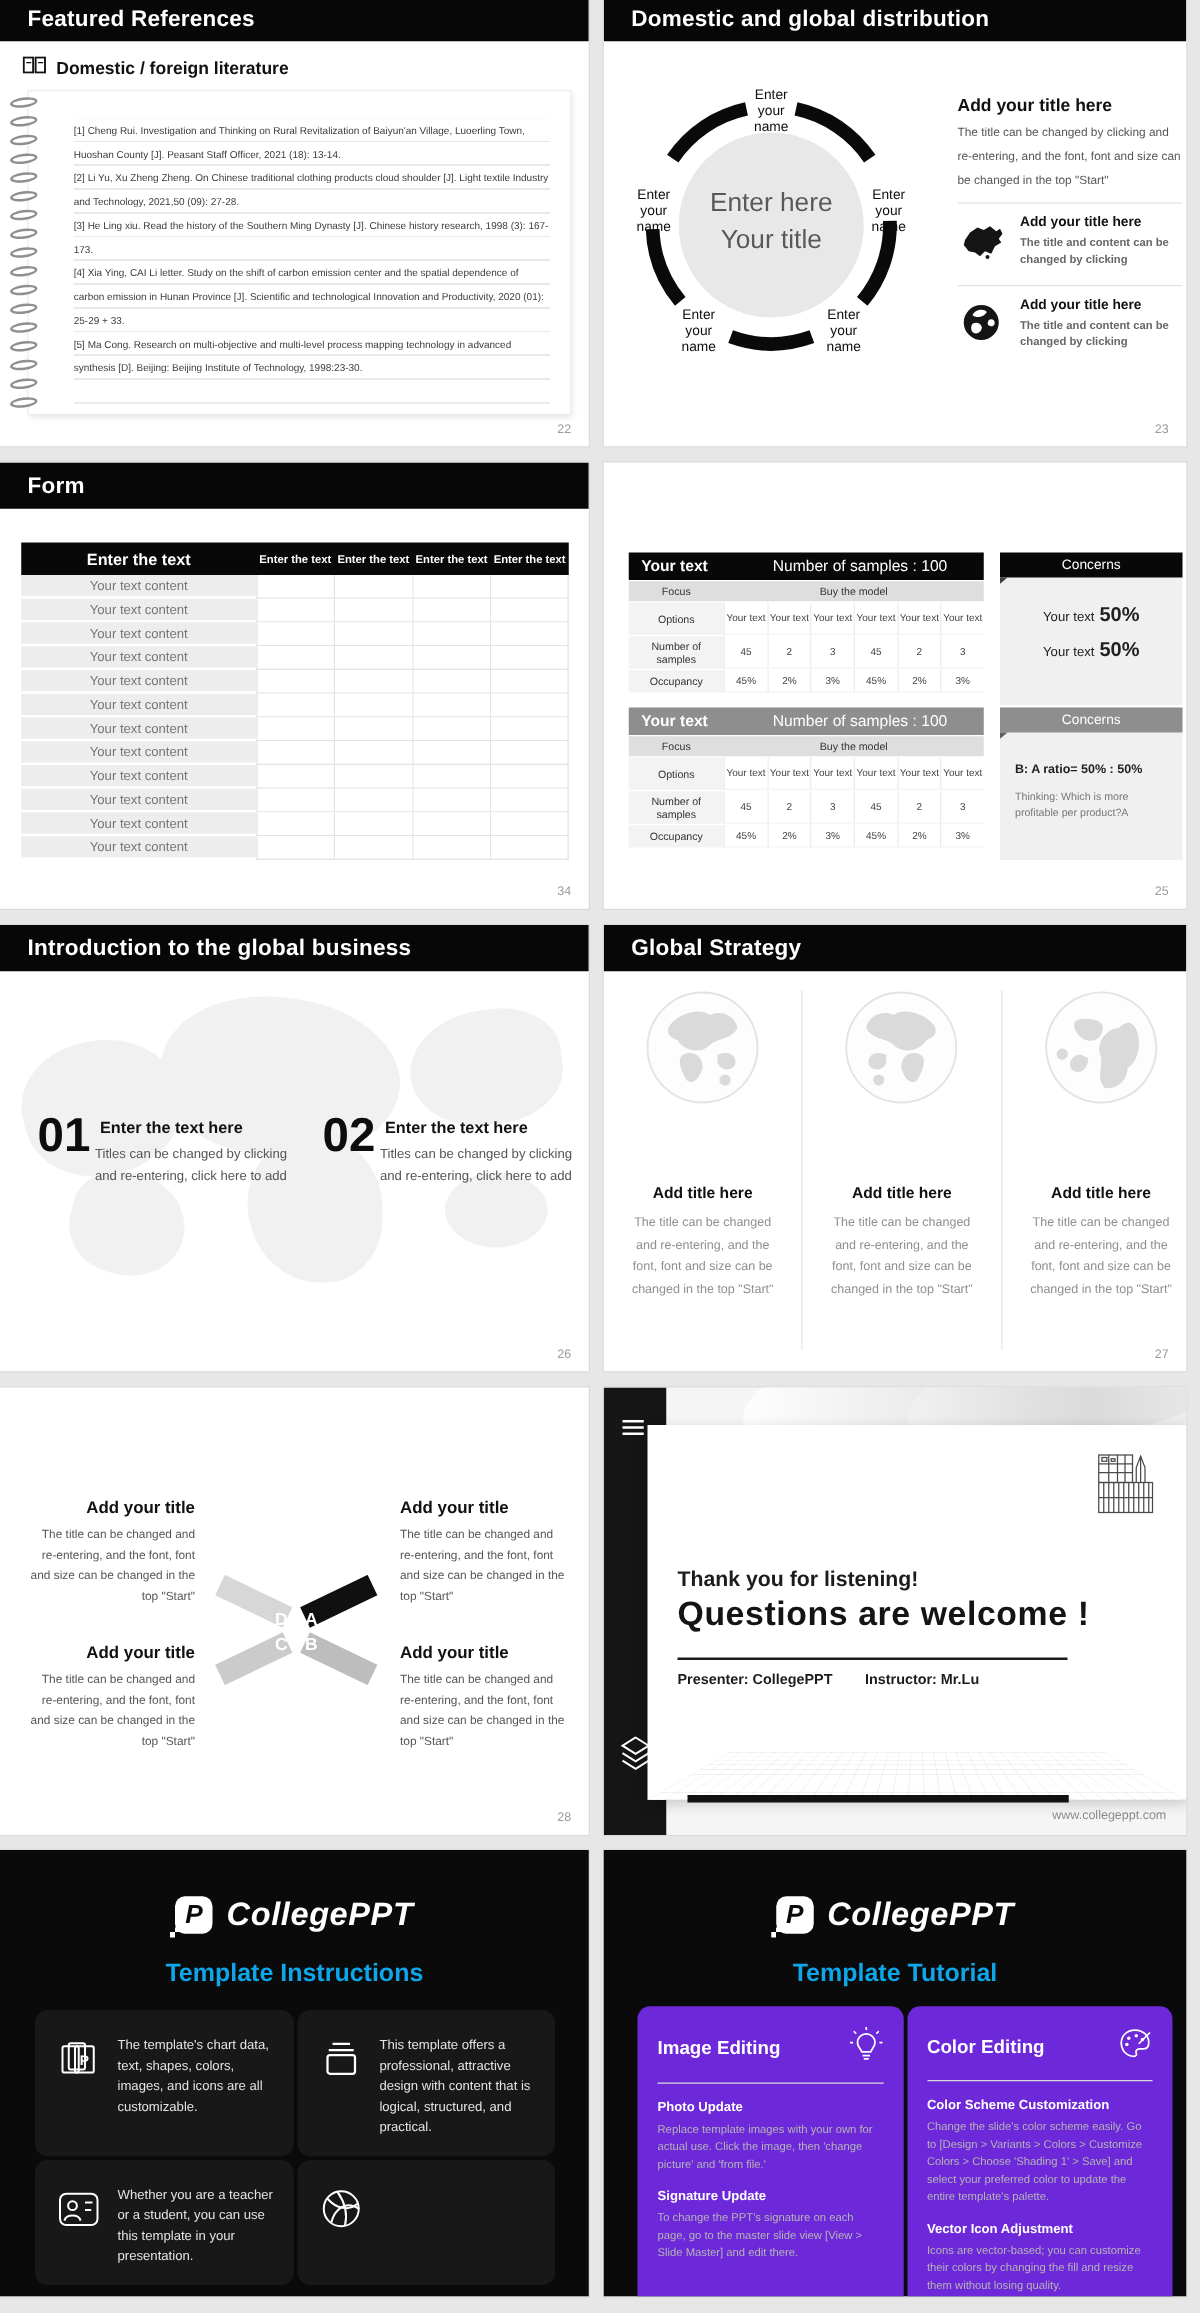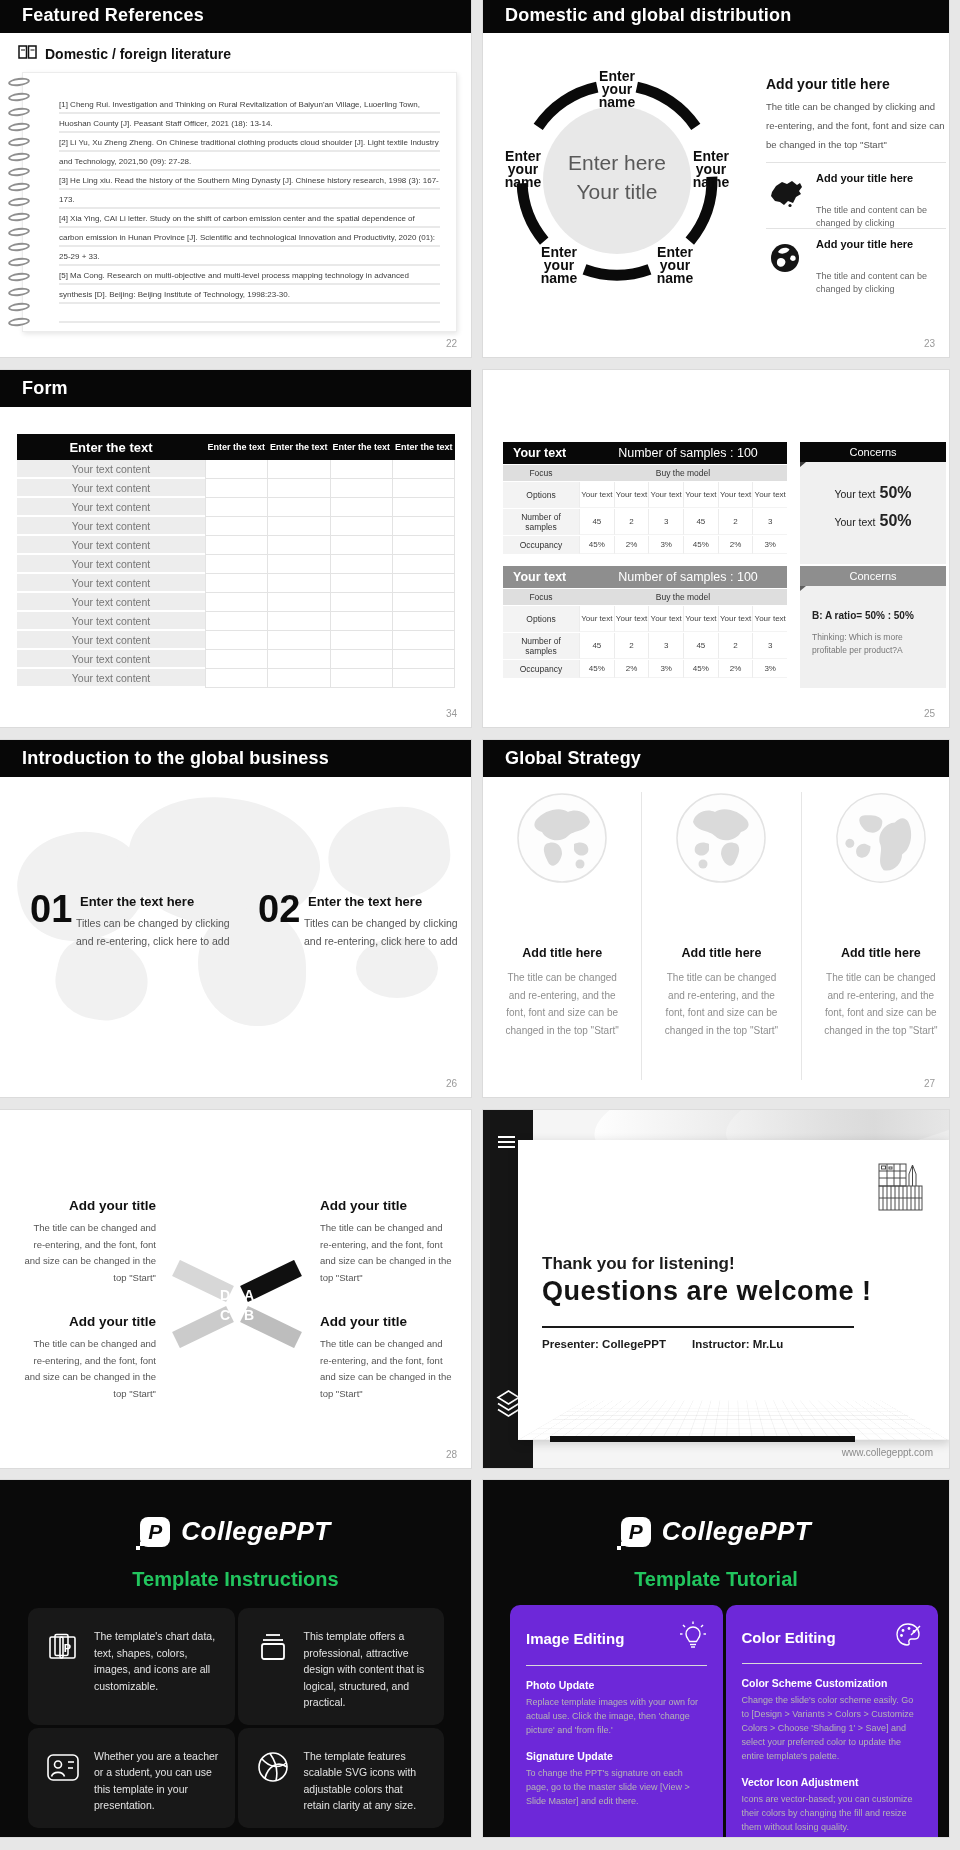"Enter your name" .rl { font-size: 14px -> 11px; font-weight: bold -> normal }
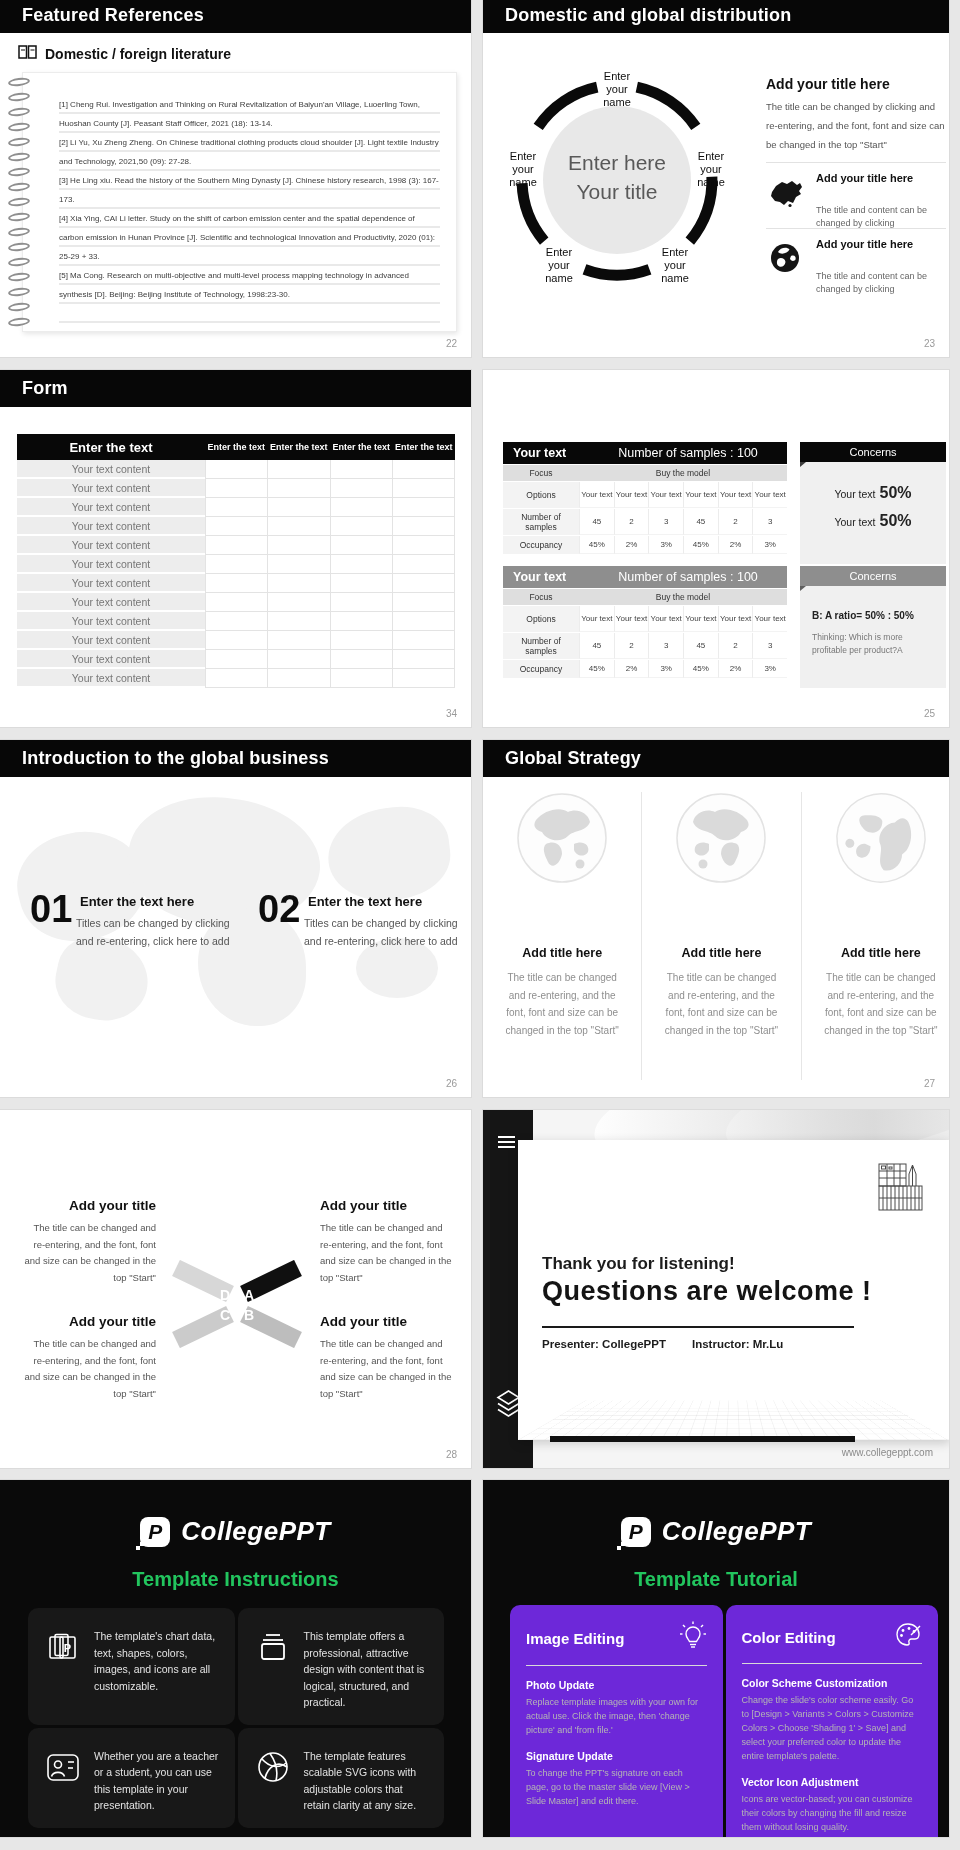"The title and content can" .s23-item-body { font-weight: none -> bold; margin-top: 20px -> 4px }
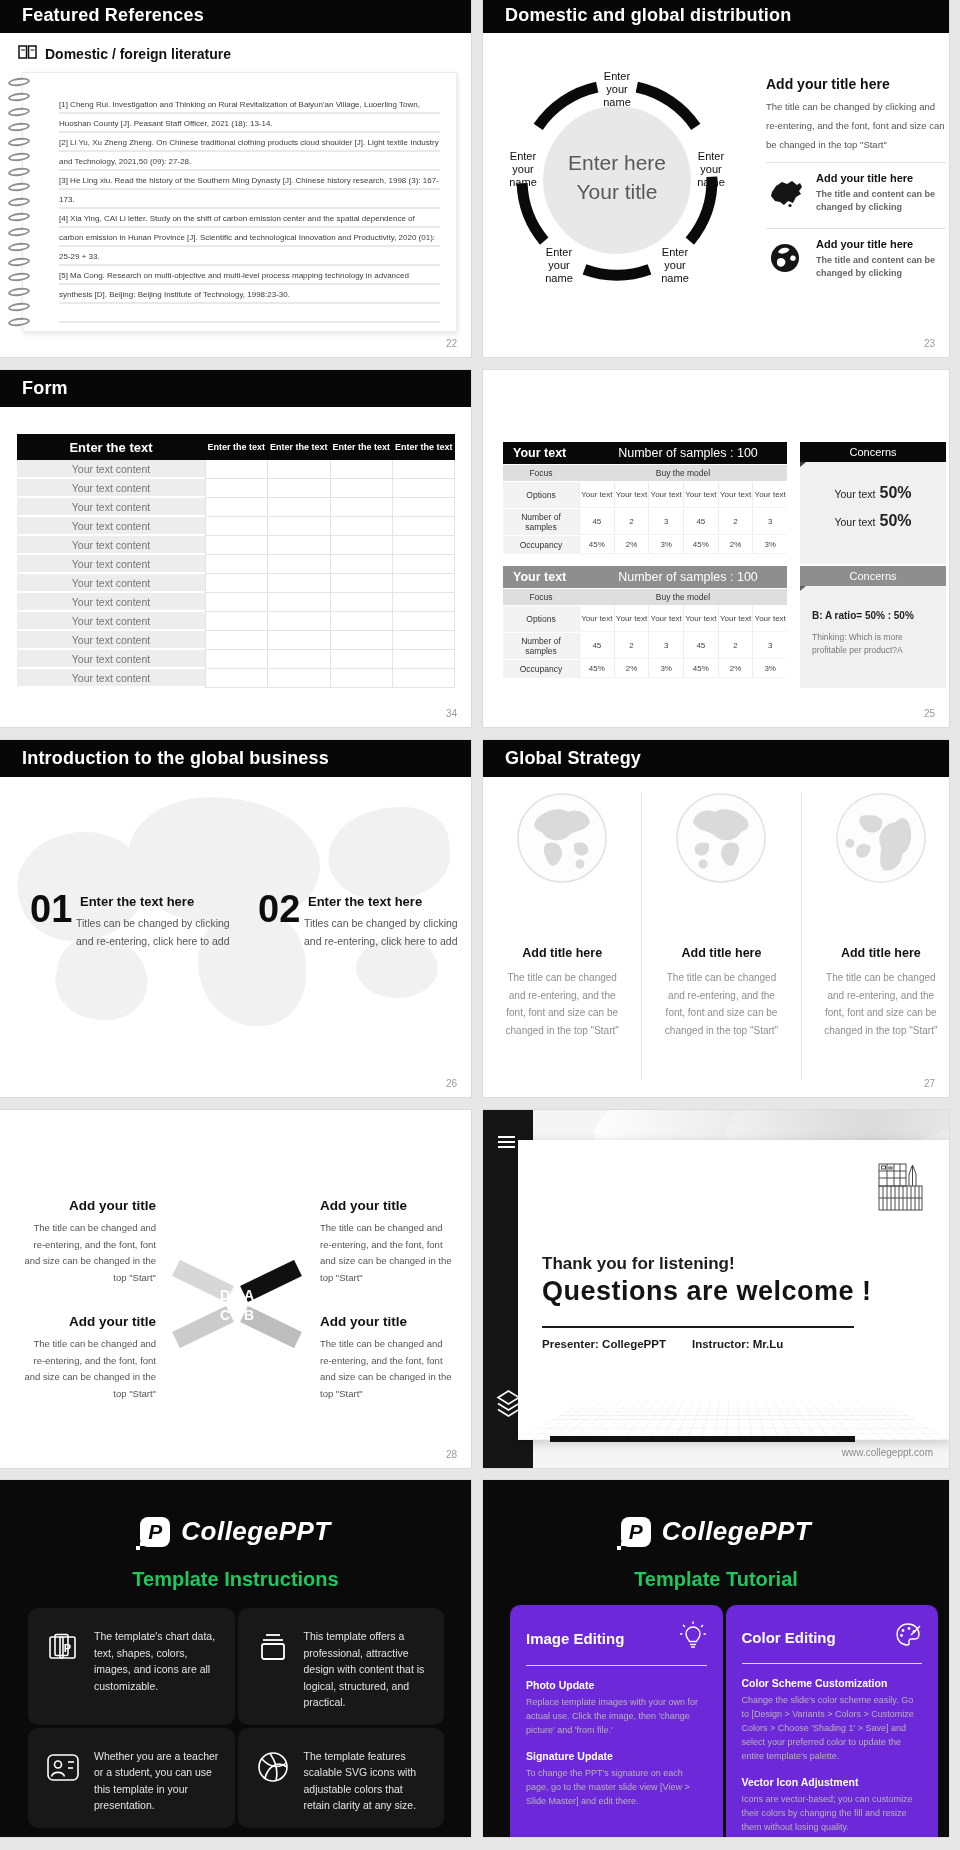"Template Instructions" .row5-heading { color: #22c55e -> #0ea5e9 }
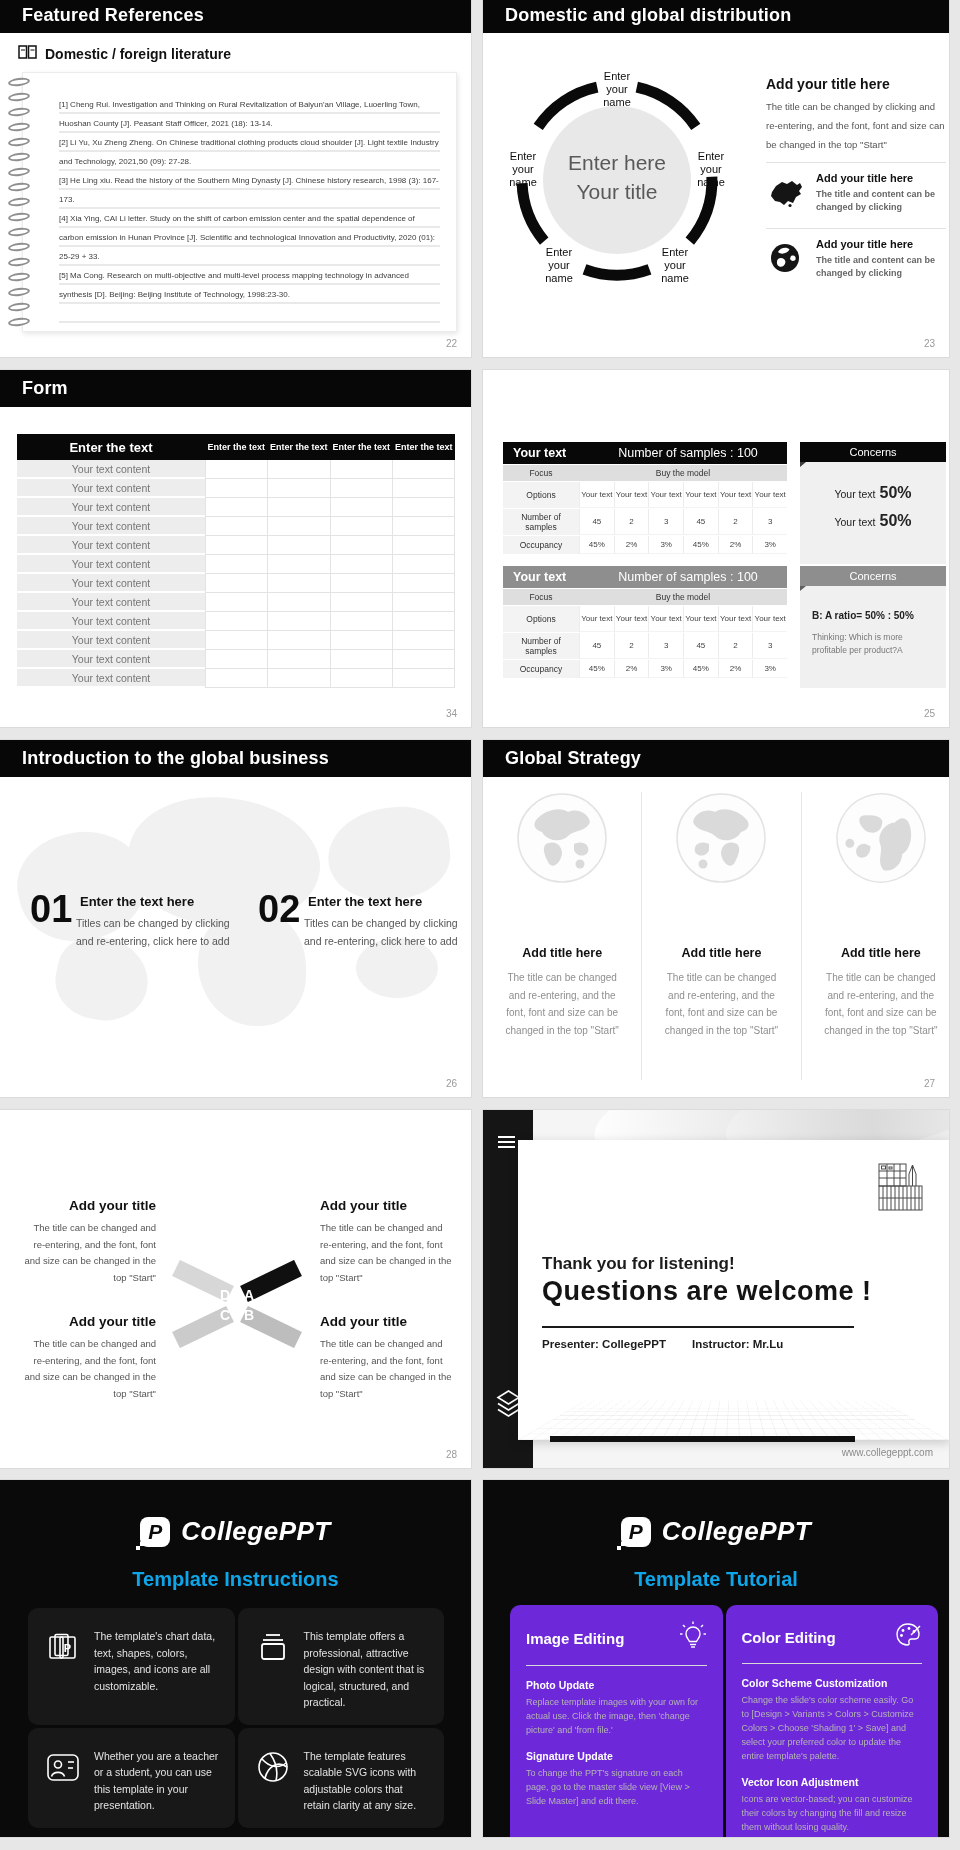"The template features scalable SVG" span.ins-text { html: <span>The template features scalable SVG icons with adjustable colors that retain clarity at any size.</span> -> none }
